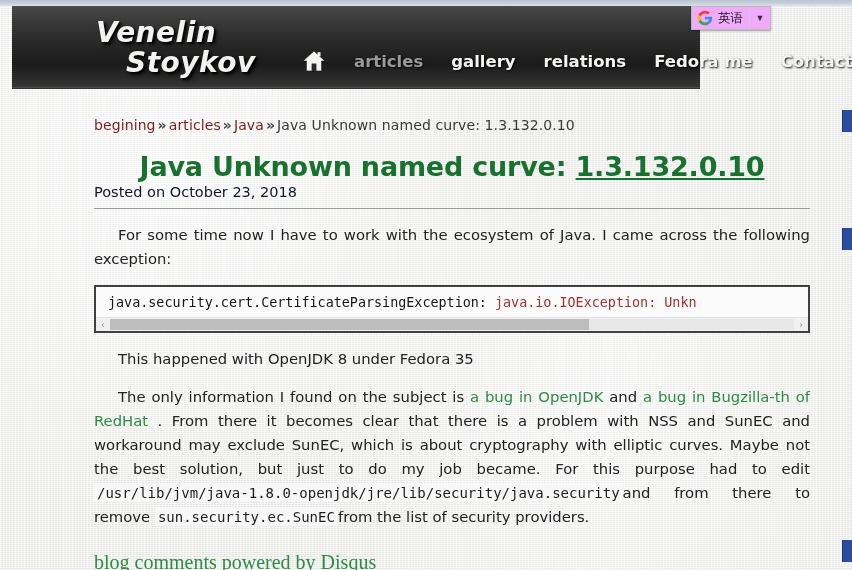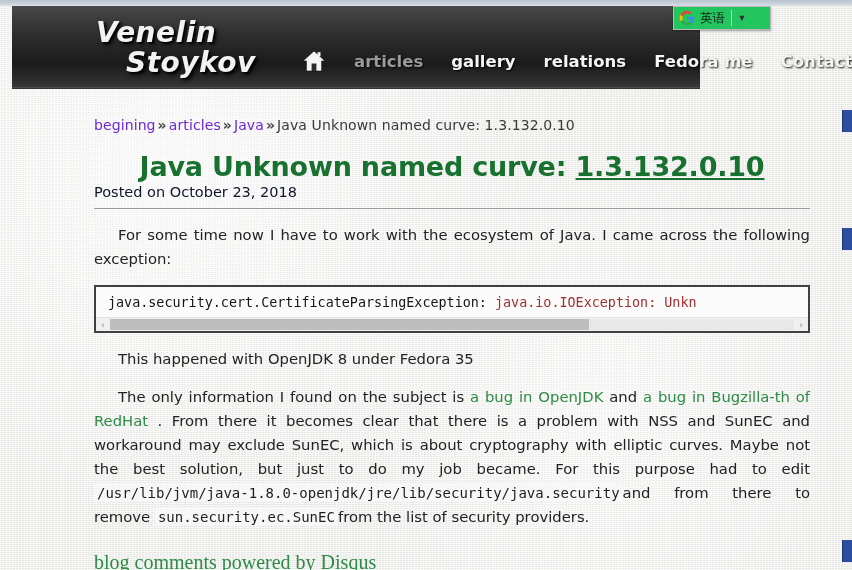"英语" .gtranslate { background: #22c55e -> #f0abfc; padding: 0 18px 0 5px -> 0 0 0 5px }
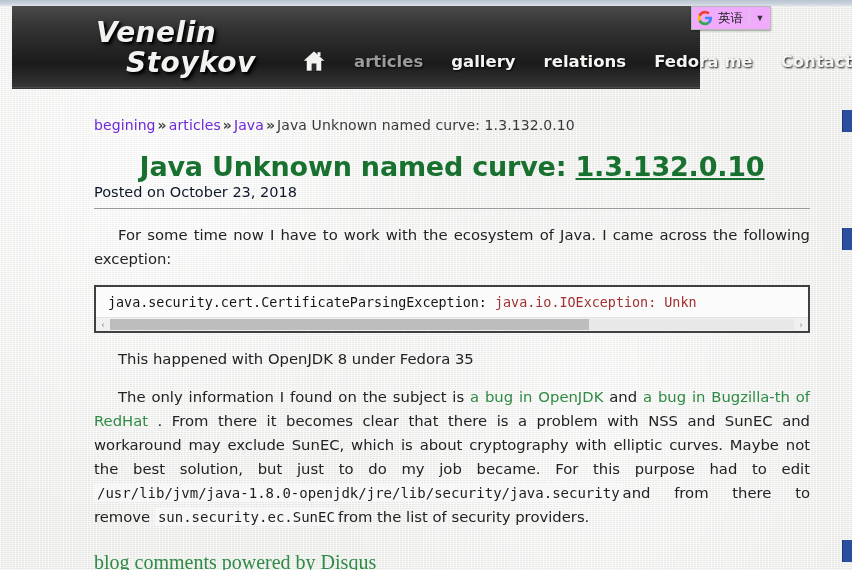"begining" .breadcrumb a { color: #6d28d9 -> #7f1d1d }
